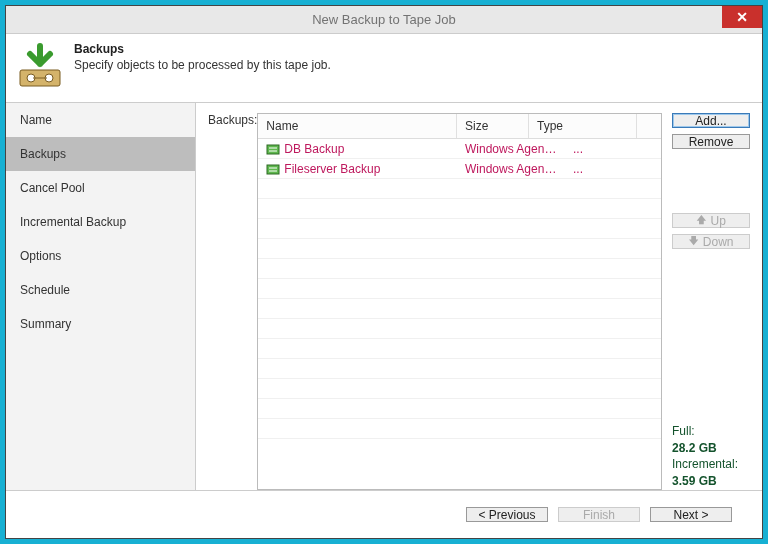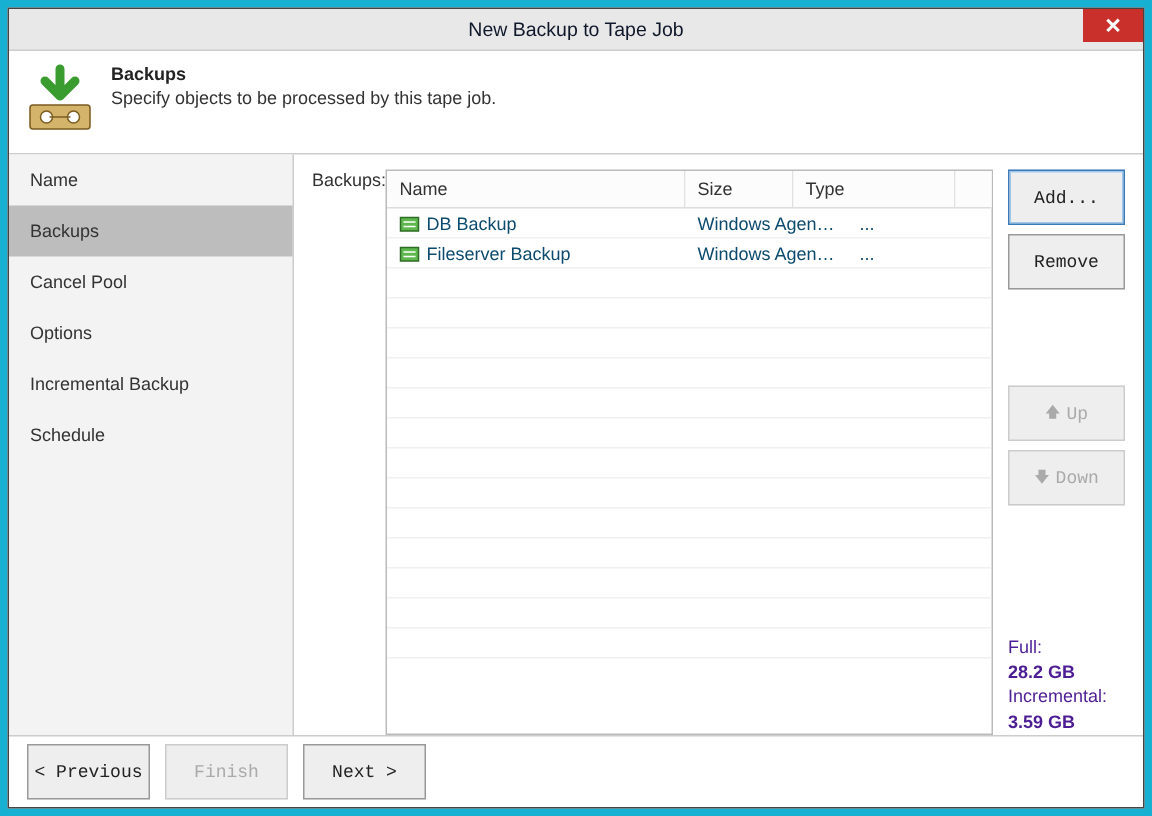"New Backup to Tape Job" .titlebar-title { color: #0f172a -> #737373 }
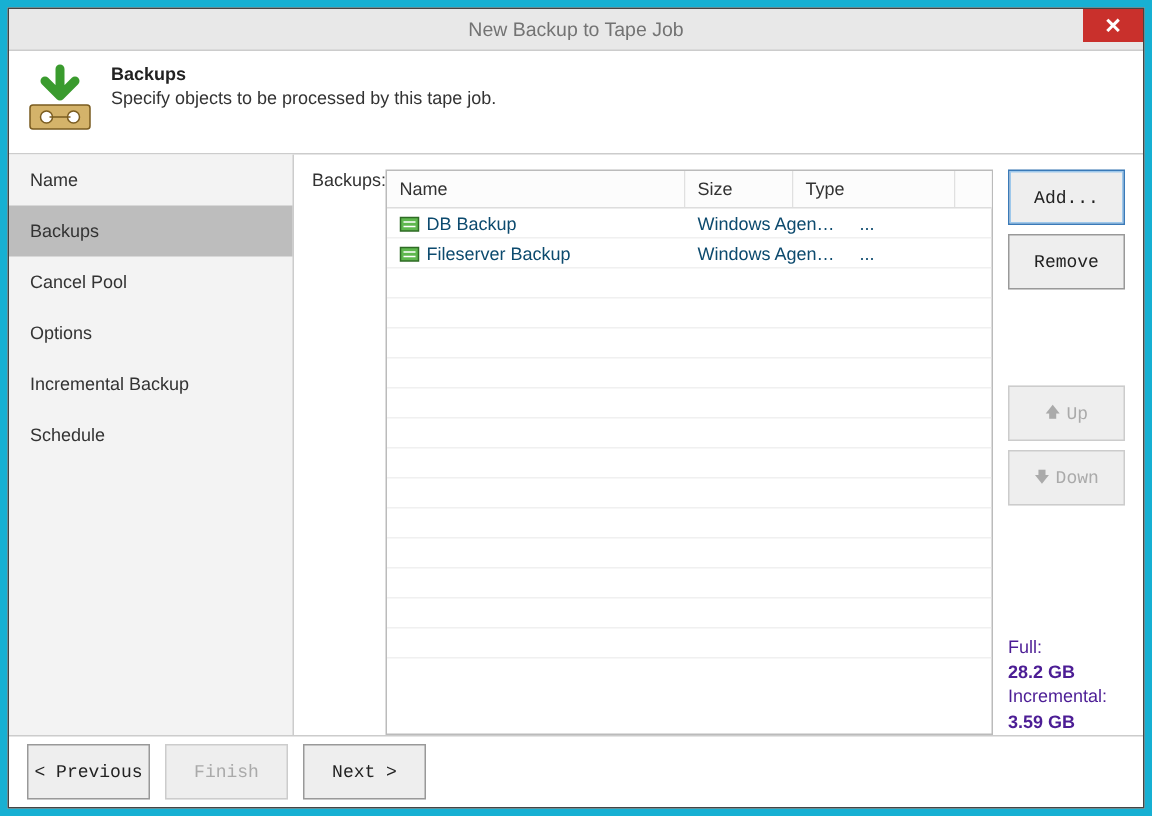"Add..." .btn { font-family: Liberation Mono, monospace -> none; height: 37px -> 15px }
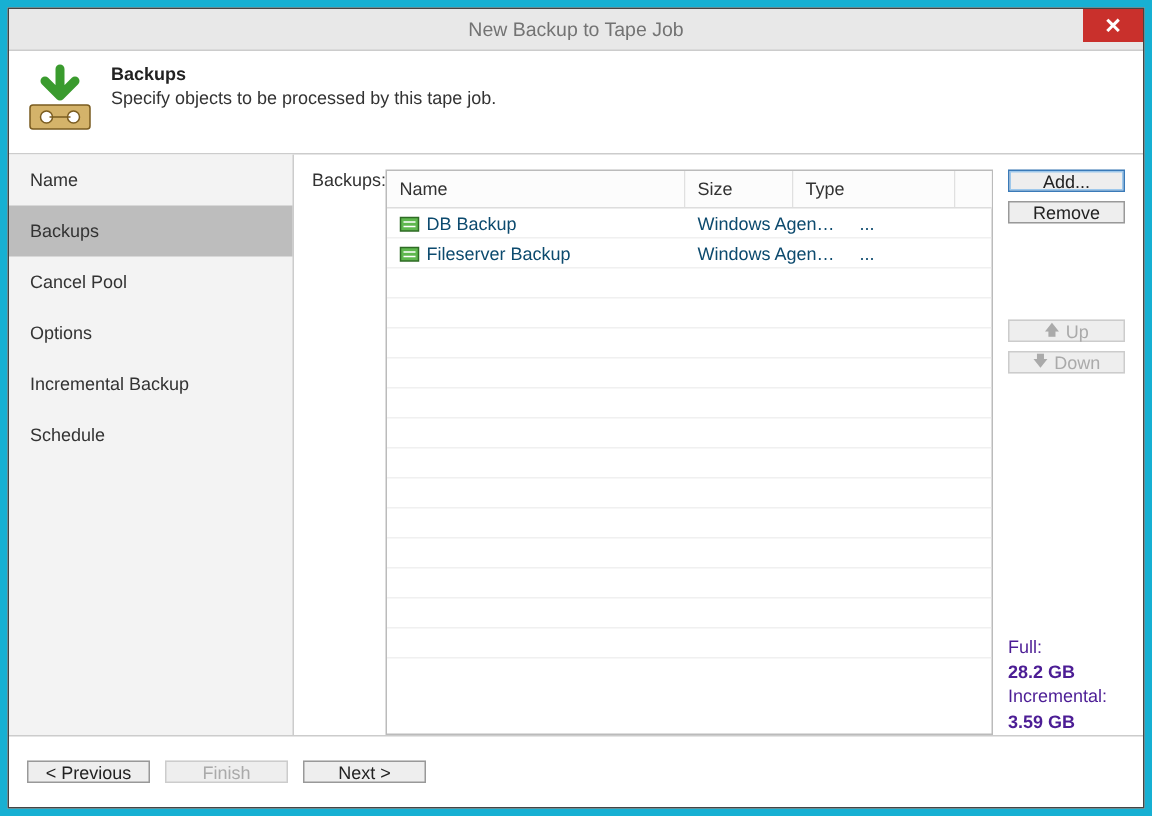"DB Backup" .td { color: #0c4a6e -> #be185d }
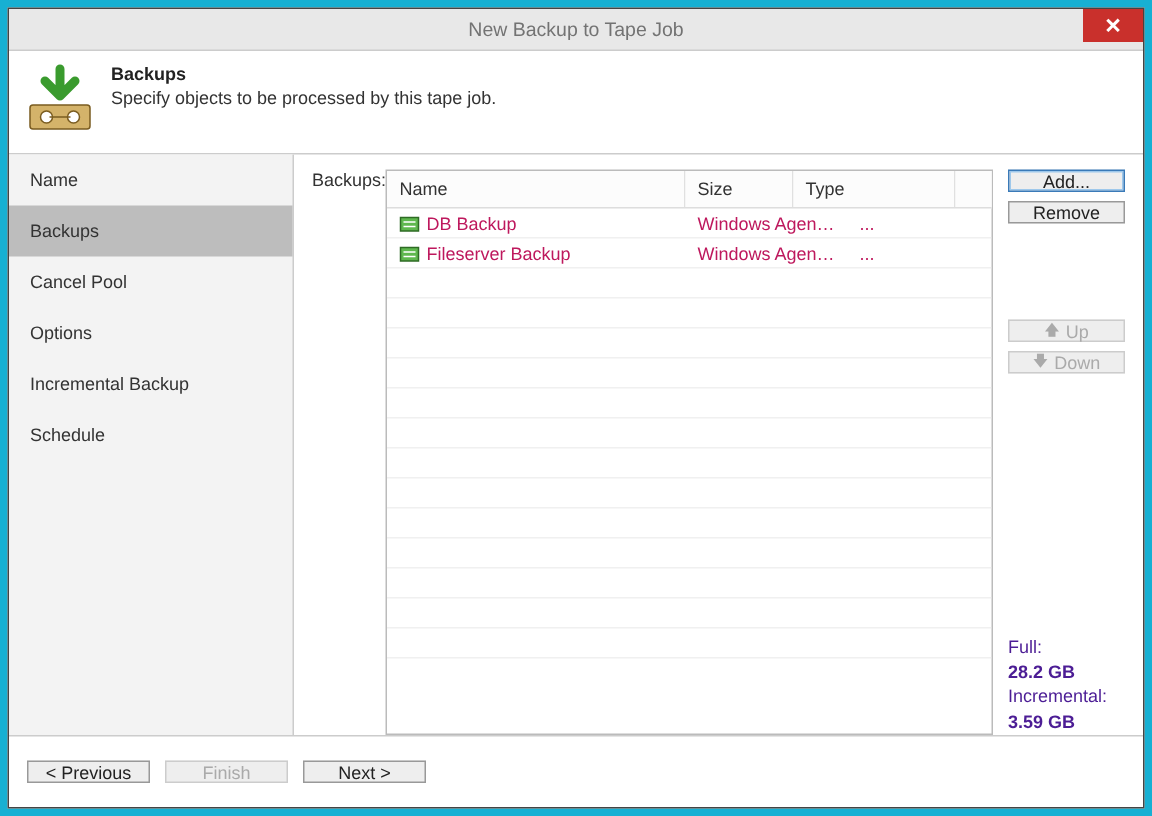"Options" div.sidebar-item { order: before "Incremental Backup" -> after "Incremental Backup" }
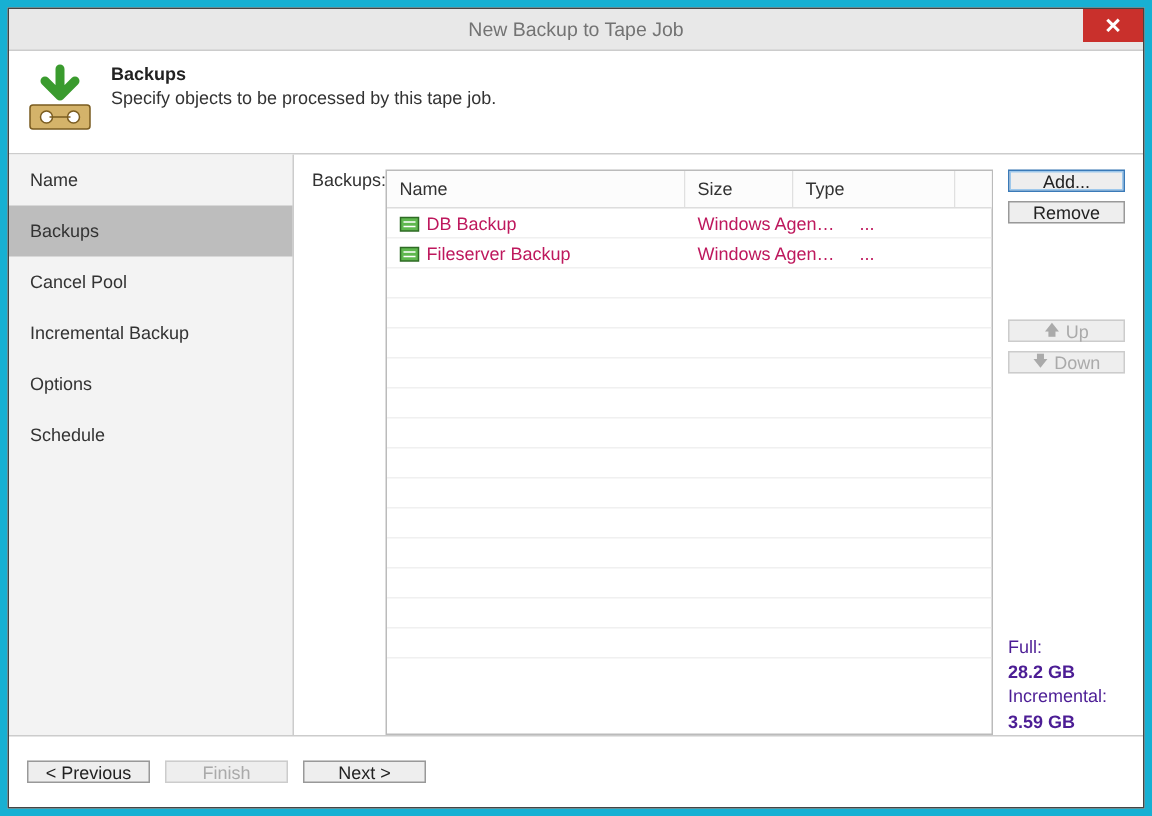"Summary" div.sidebar-item { html: none -> <div>Summary</div> }
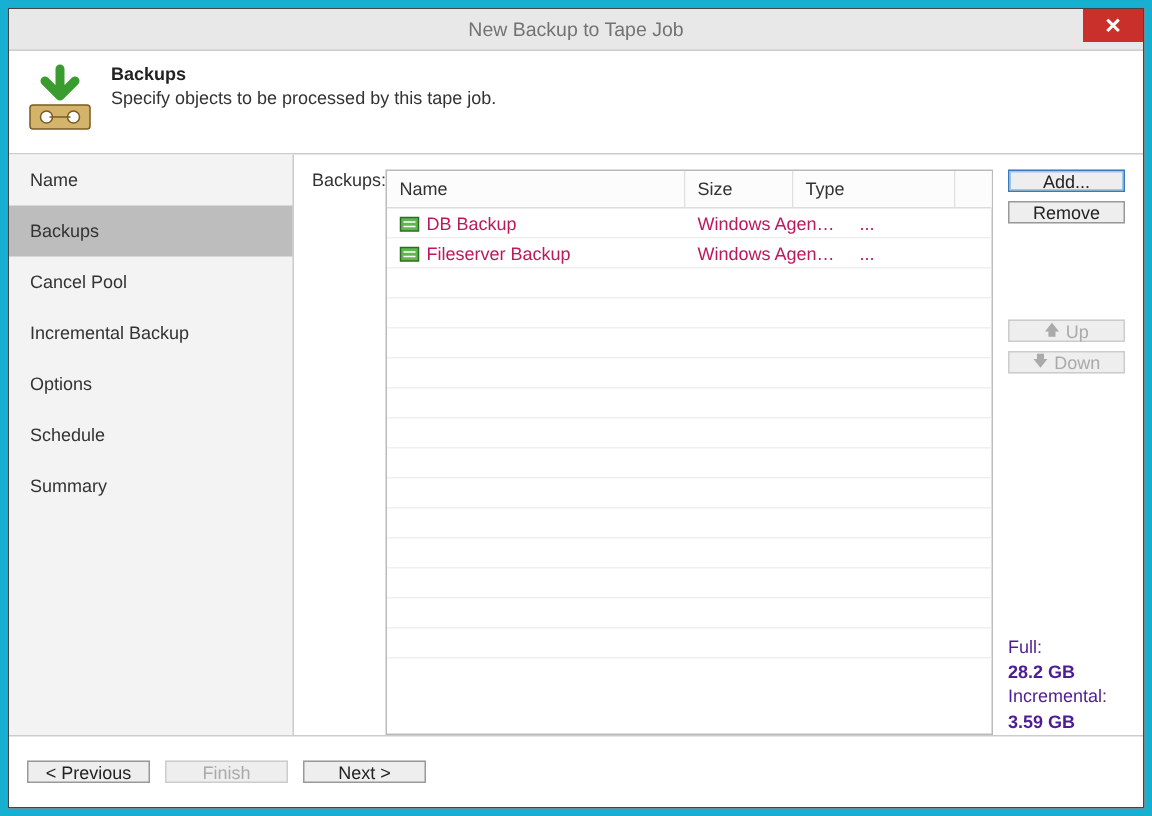"Full:" .stats { color: #4c1d95 -> #14532d }
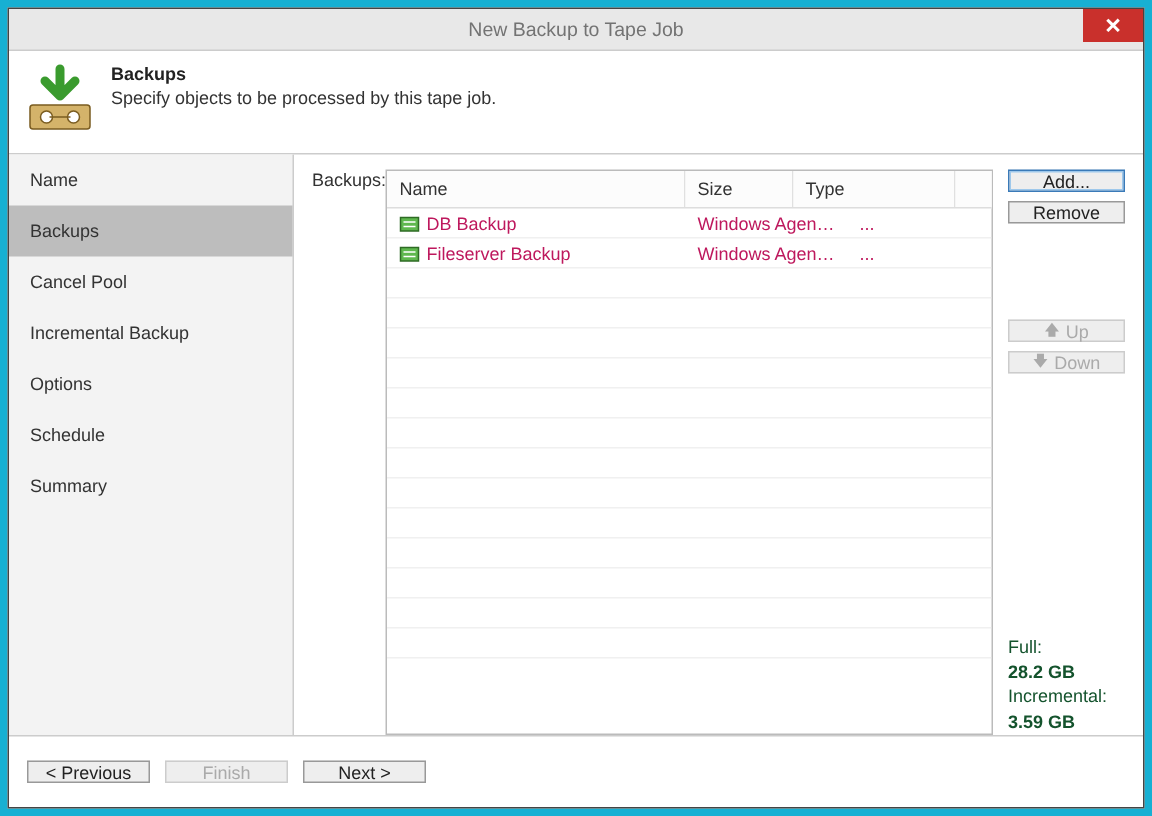"< Previous" .footer { justify-content: flex-start -> flex-end }
